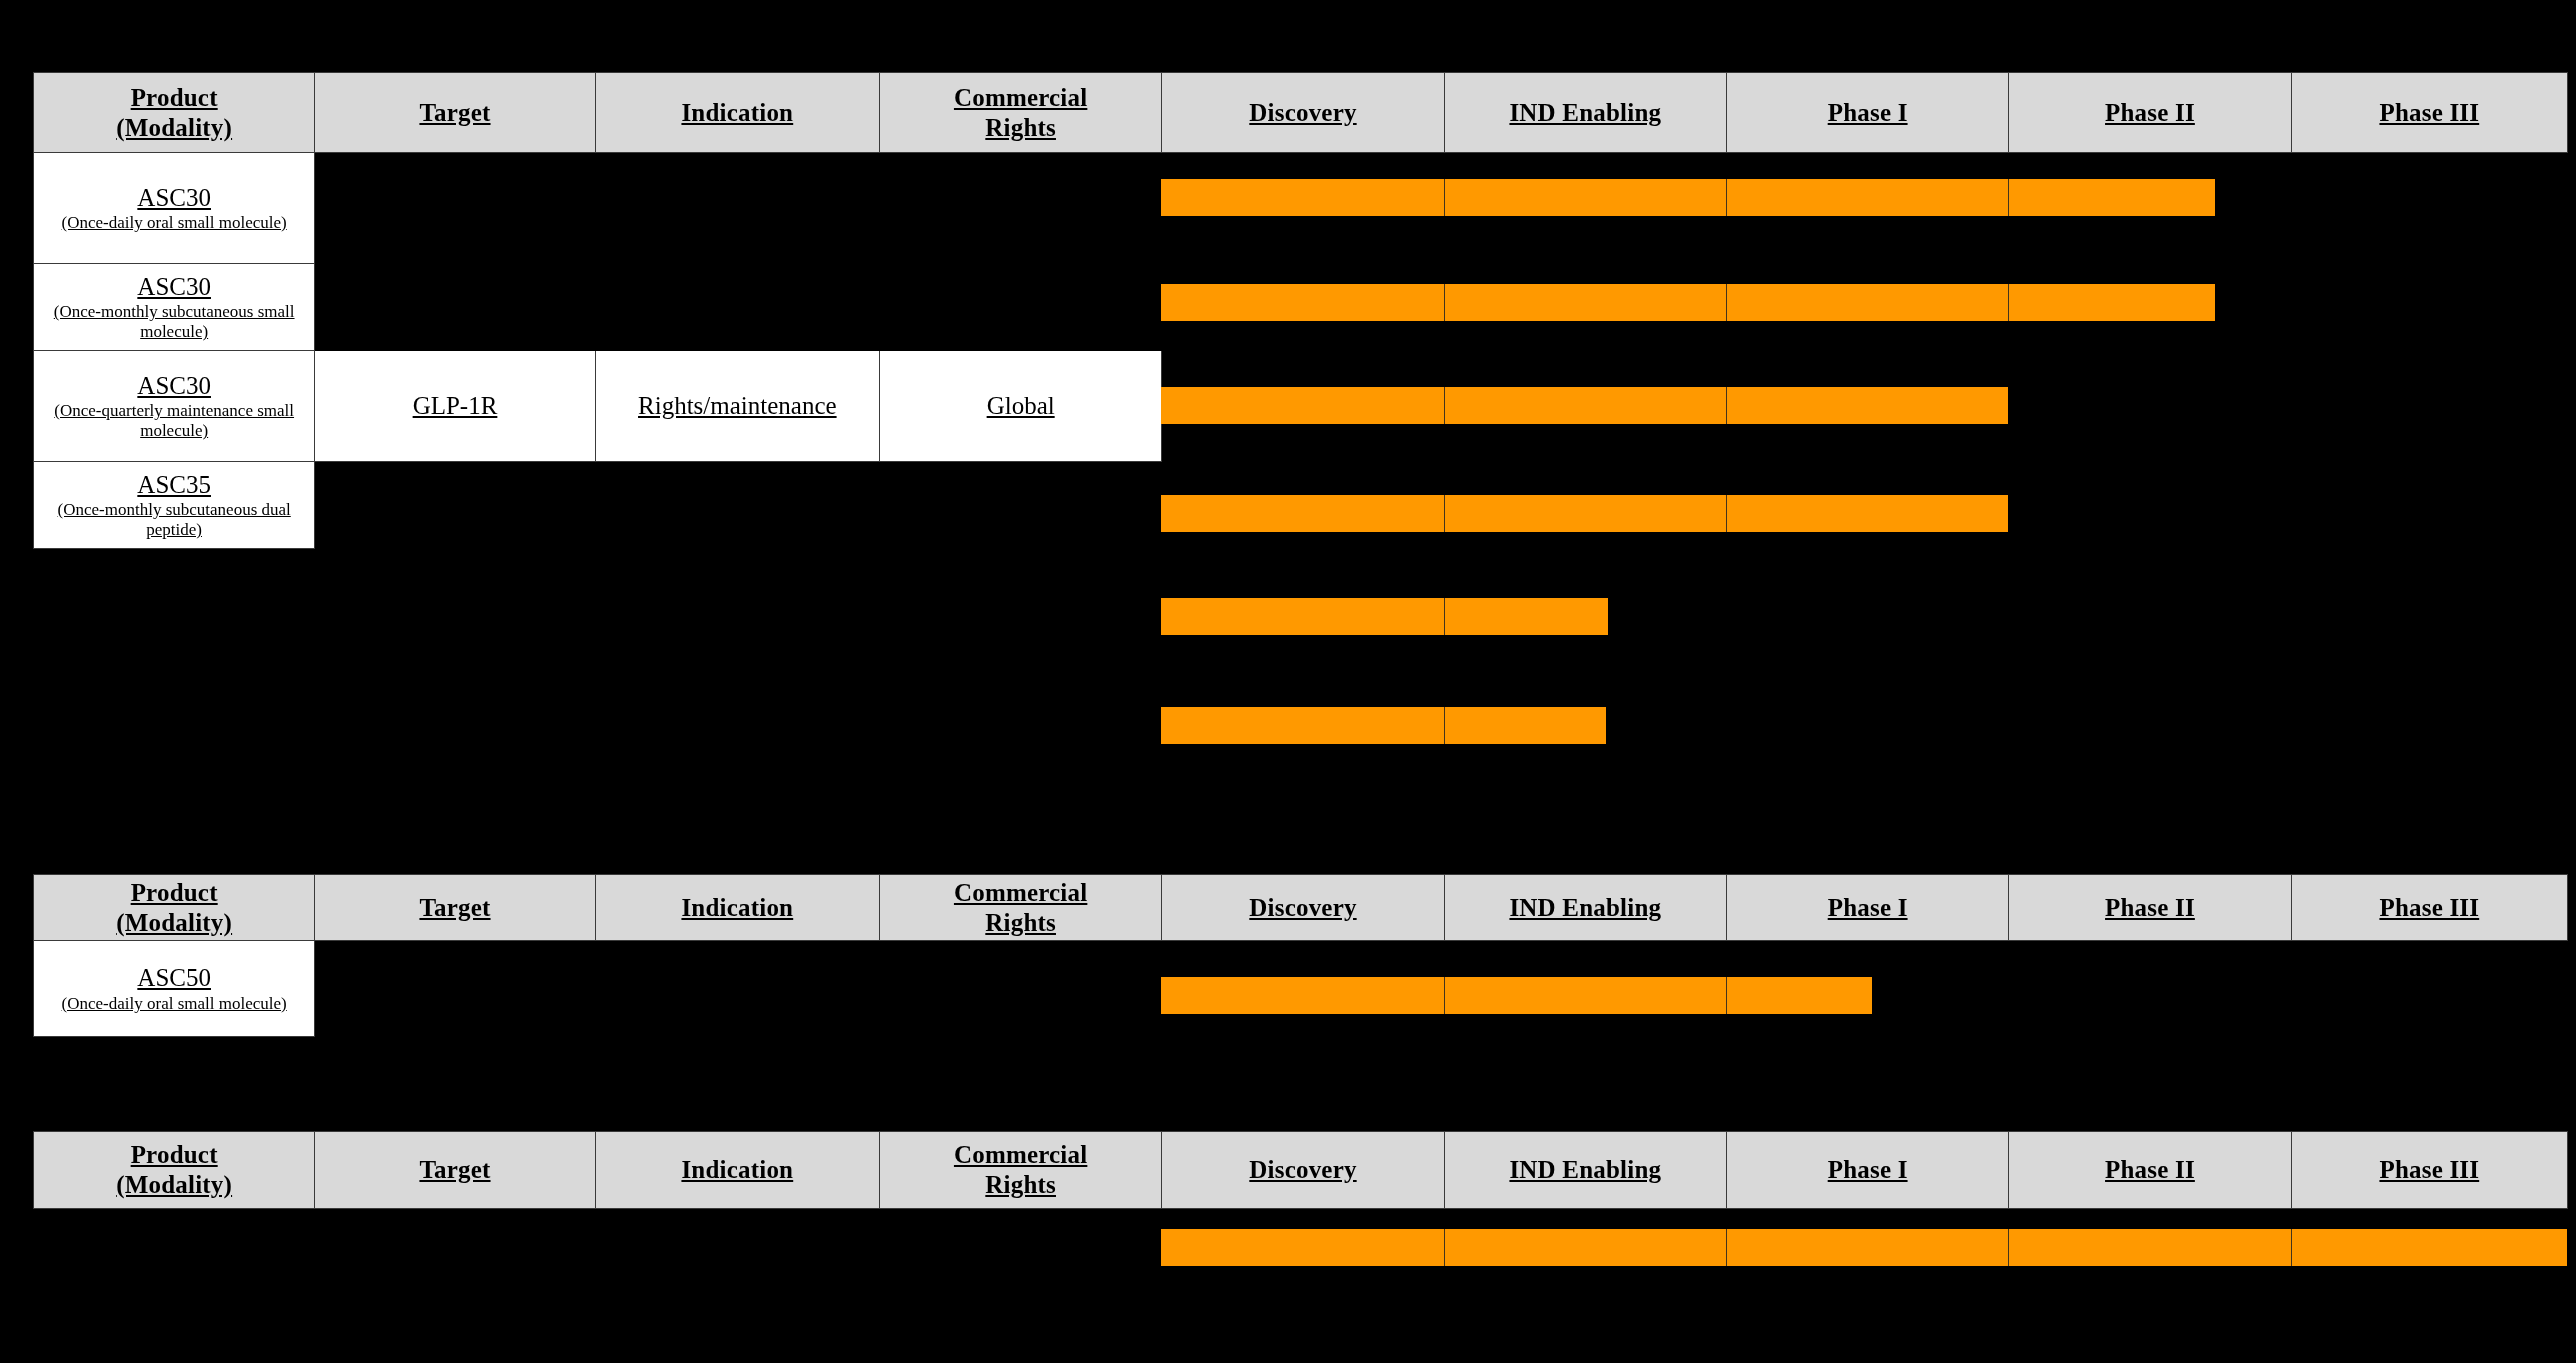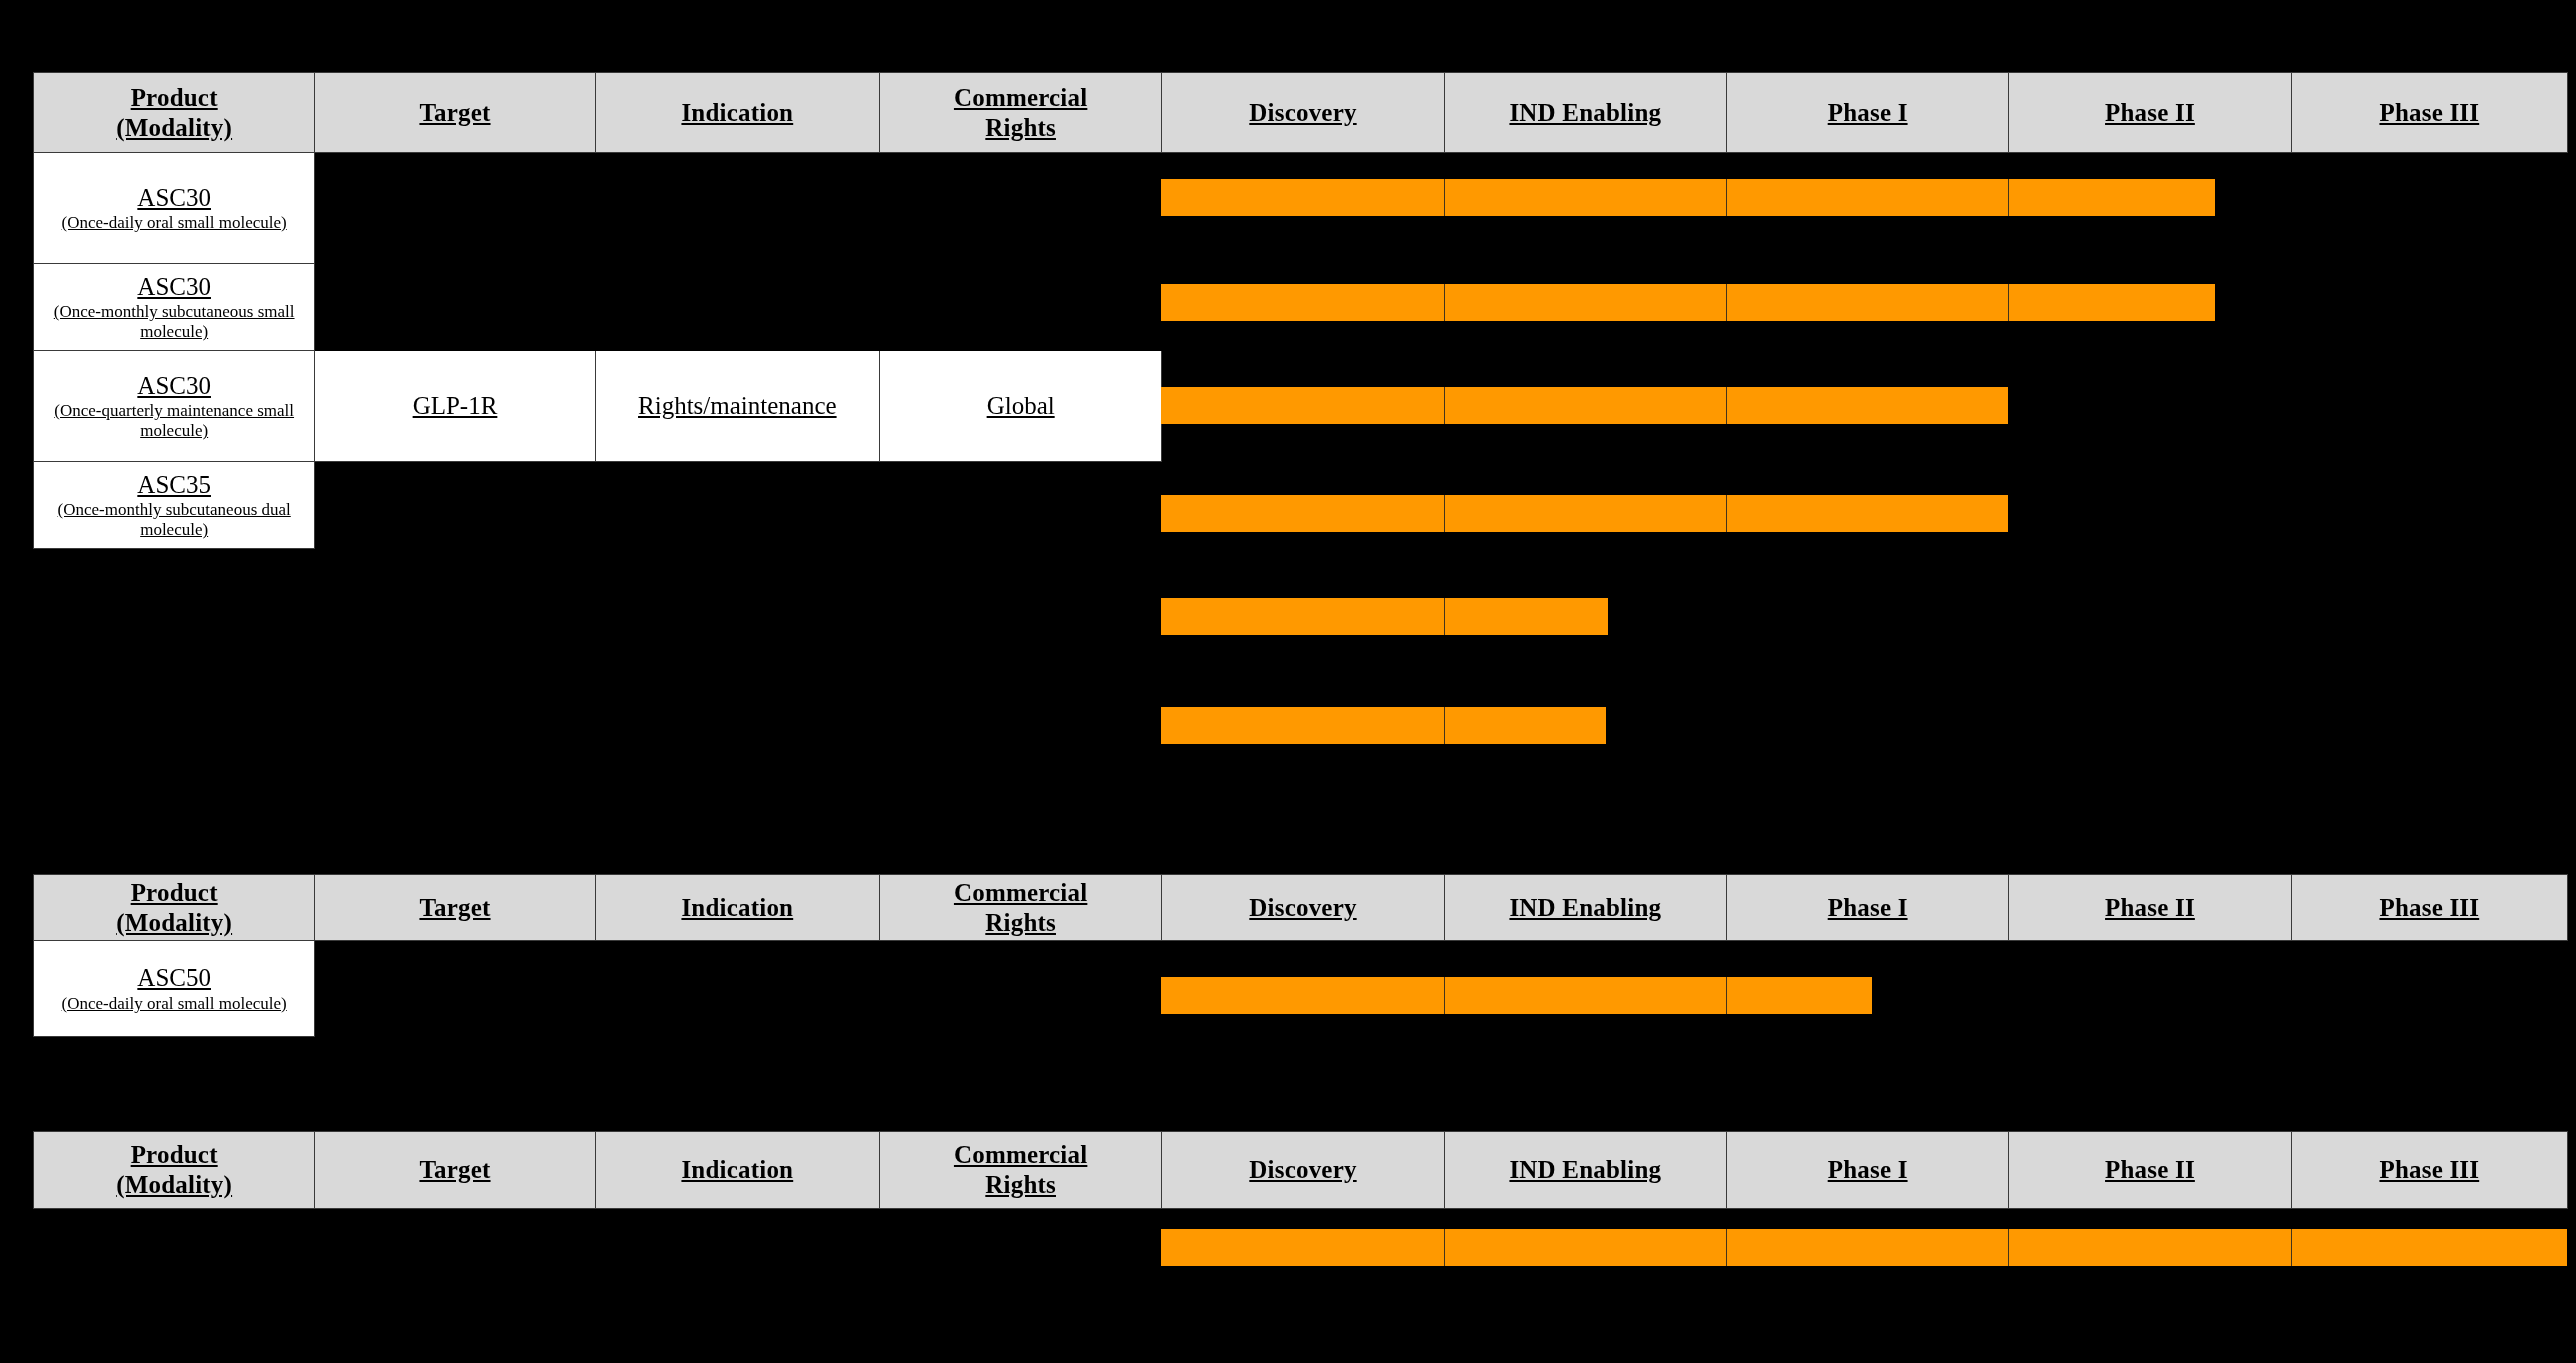"(Once-monthly subcutaneous dual" span.mod { text: molecule -> peptide }
